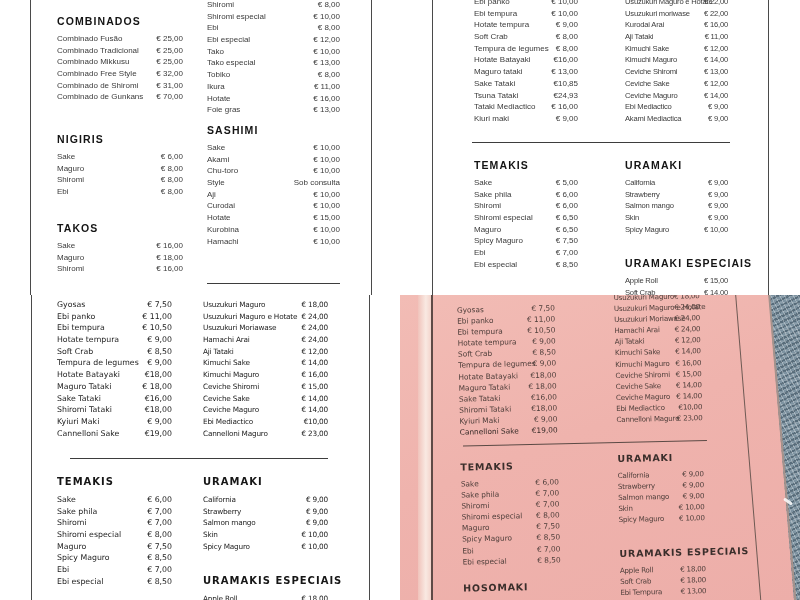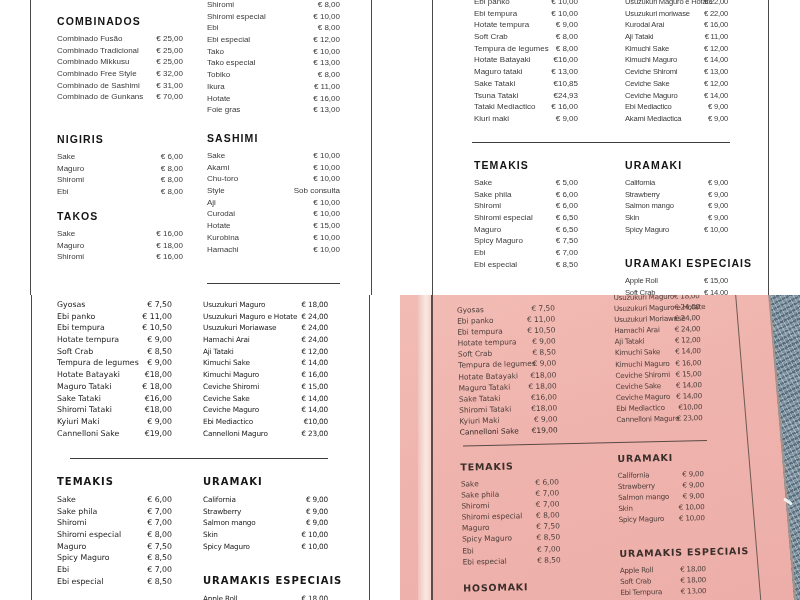"Combinado de Sashimi" span.label { text: Sashimi -> Shiromi }
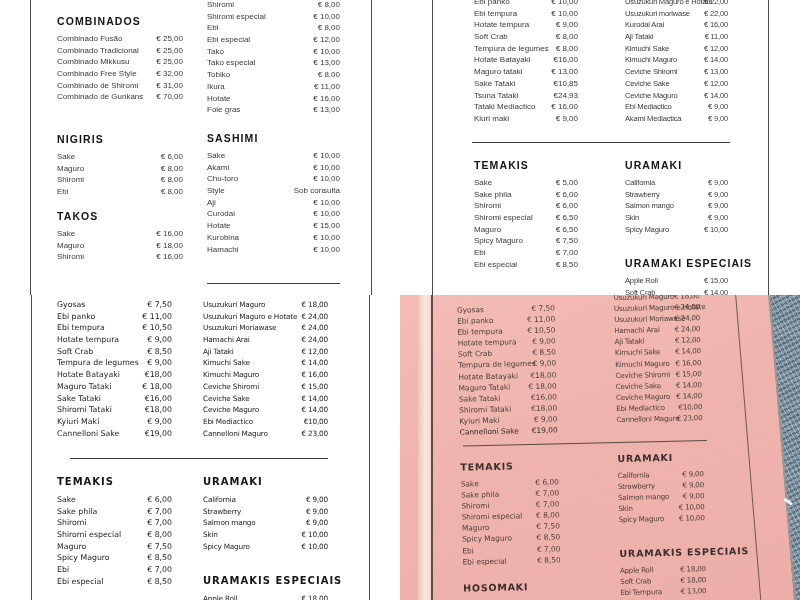"SASHIMI" div.section { top: 132px -> 124px }
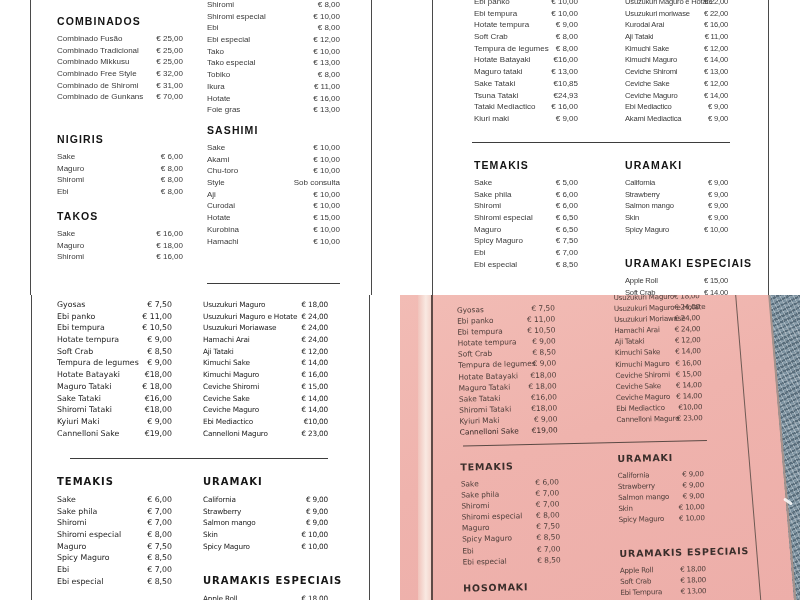"TAKOS" div.section { top: 210px -> 222px }
